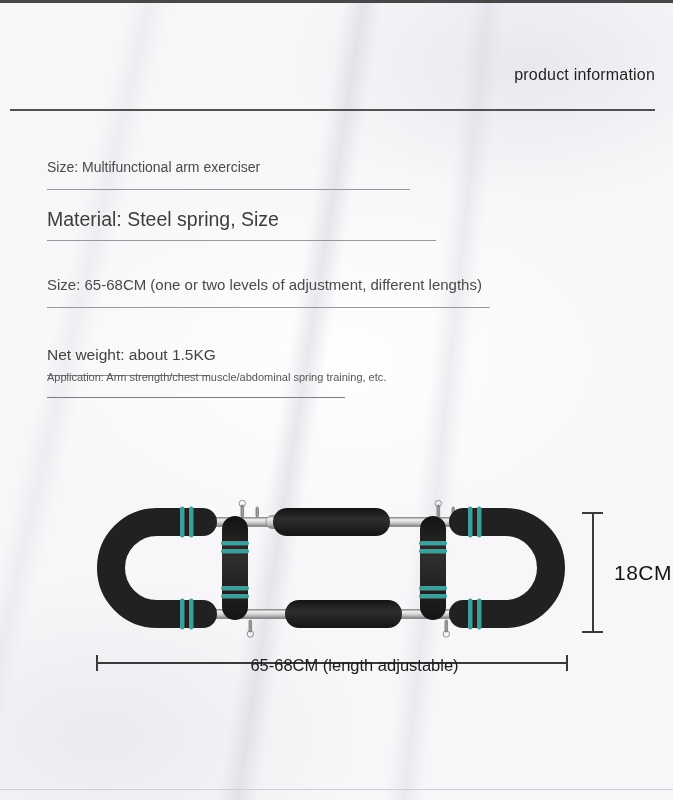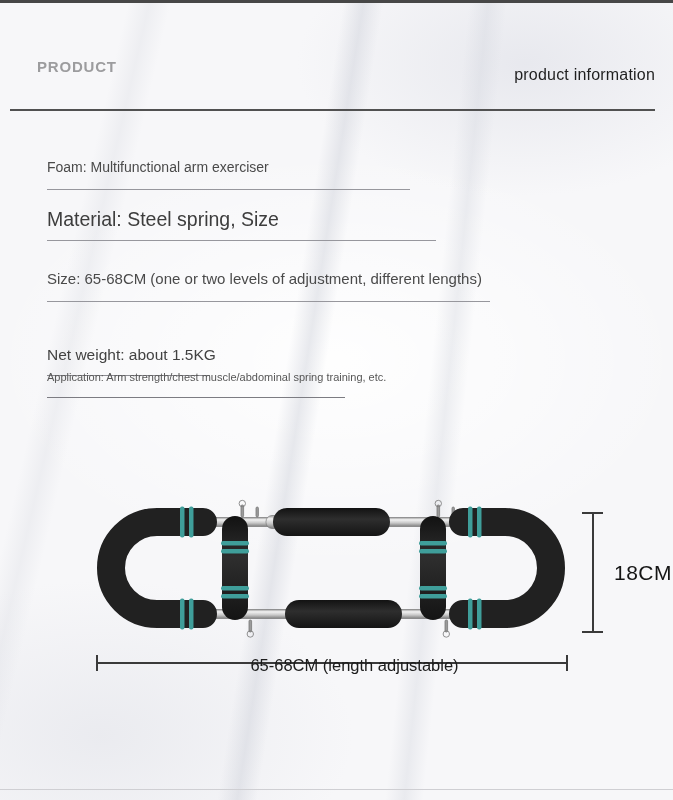"PRODUCT" span { html: <span>PRODUCT</span> -> none }
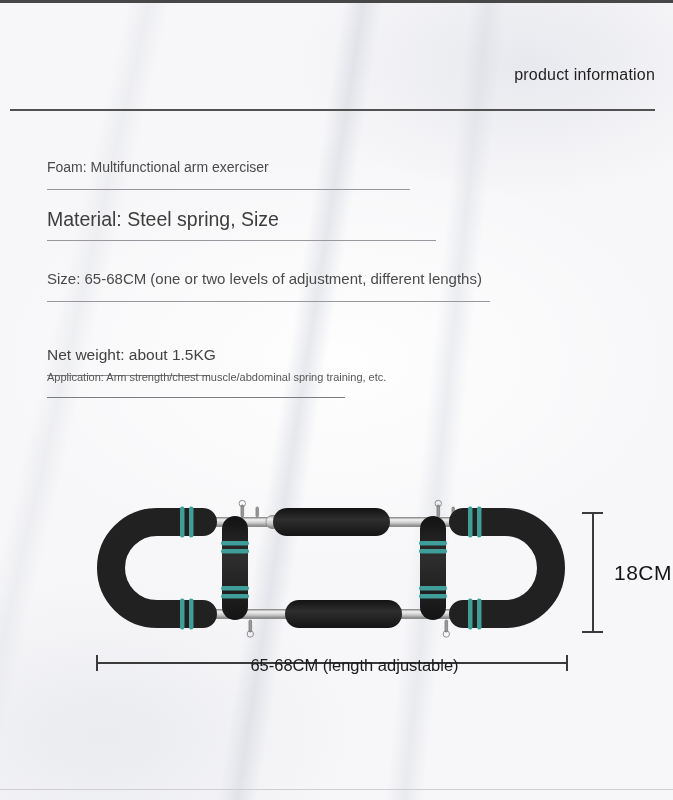"Foam: Multifunctional arm exerciser" div.spec { text: Foam -> Size }
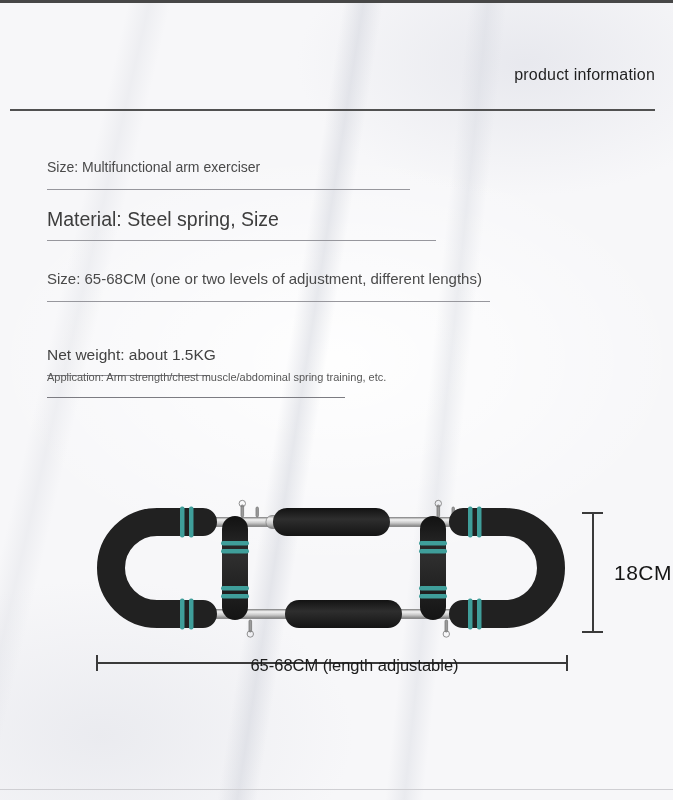"Size: 65-68CM (one or two" .spec-size { top: 270px -> 276px }
